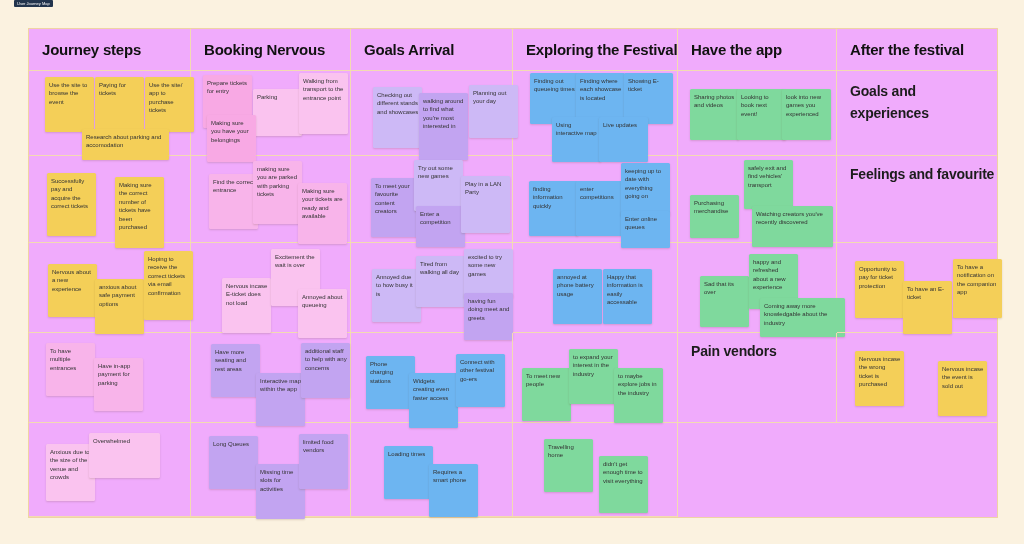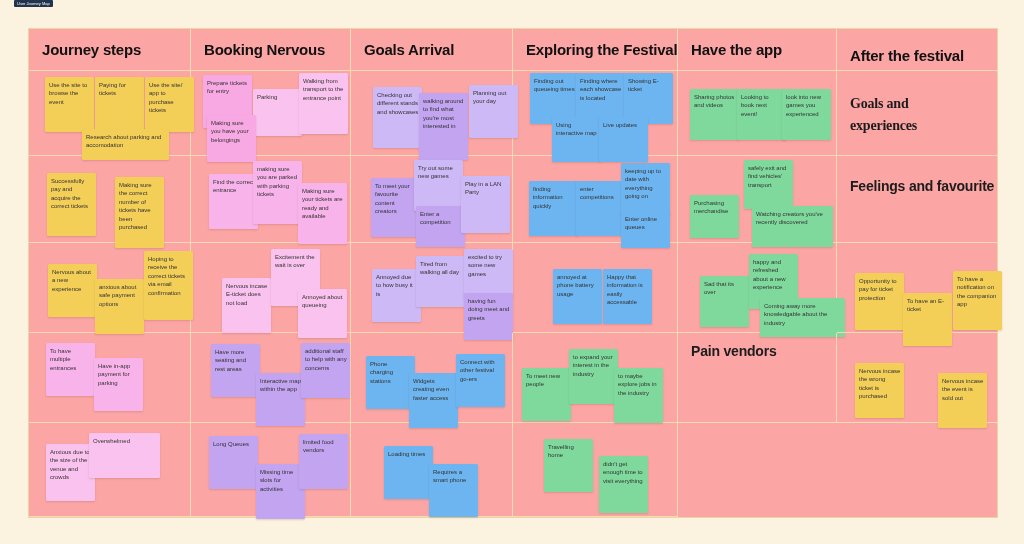"Journey steps" .grid { background: #fca5a5 -> #f0abfc }
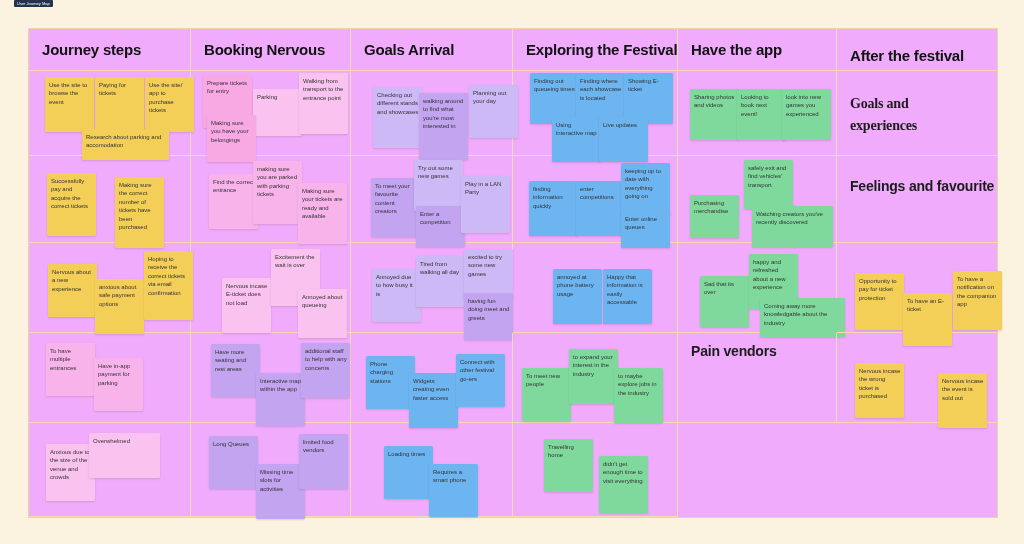"After the festival" .cell:nth-child(6n) { margin-top: 12px -> none }
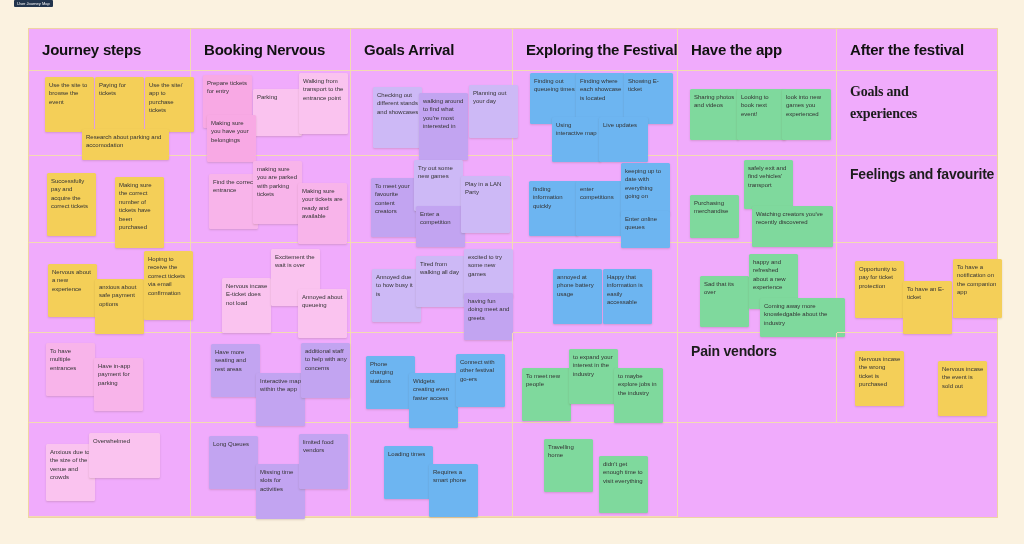"Goals and experiences" .row-label.wrap span { font-family: Liberation Serif, serif -> none }
